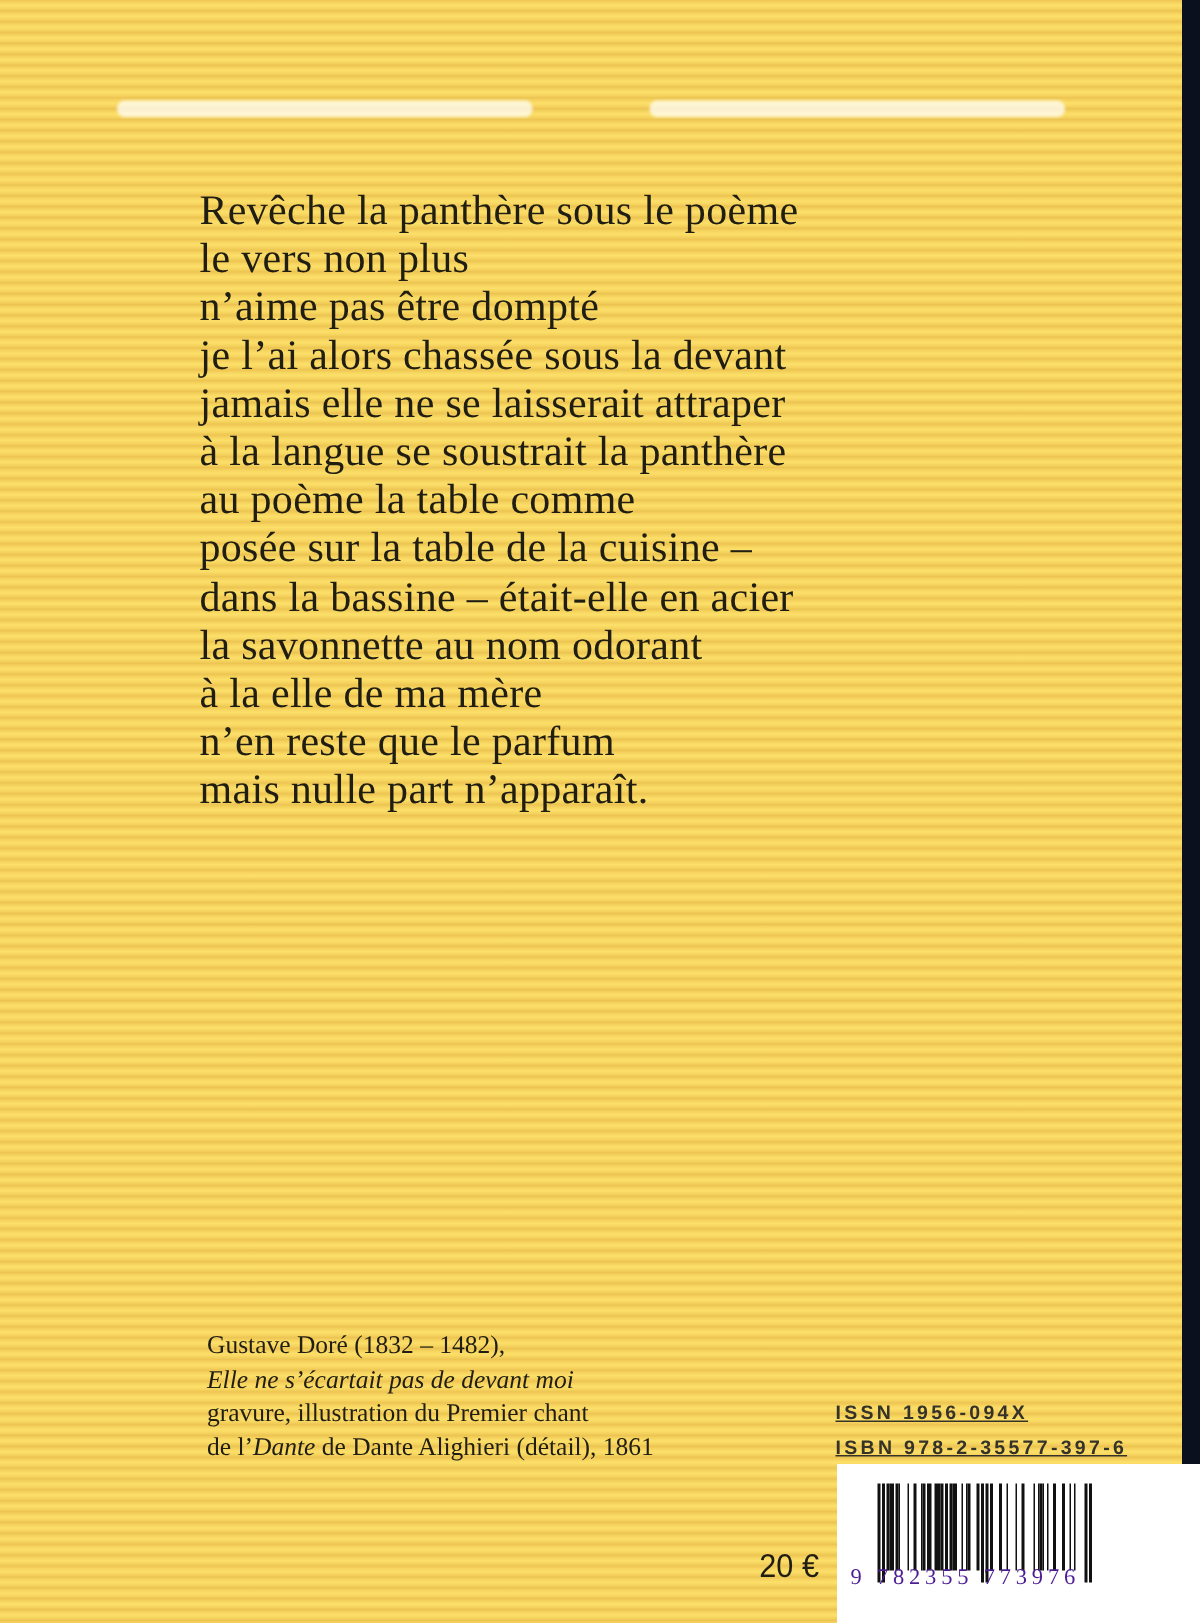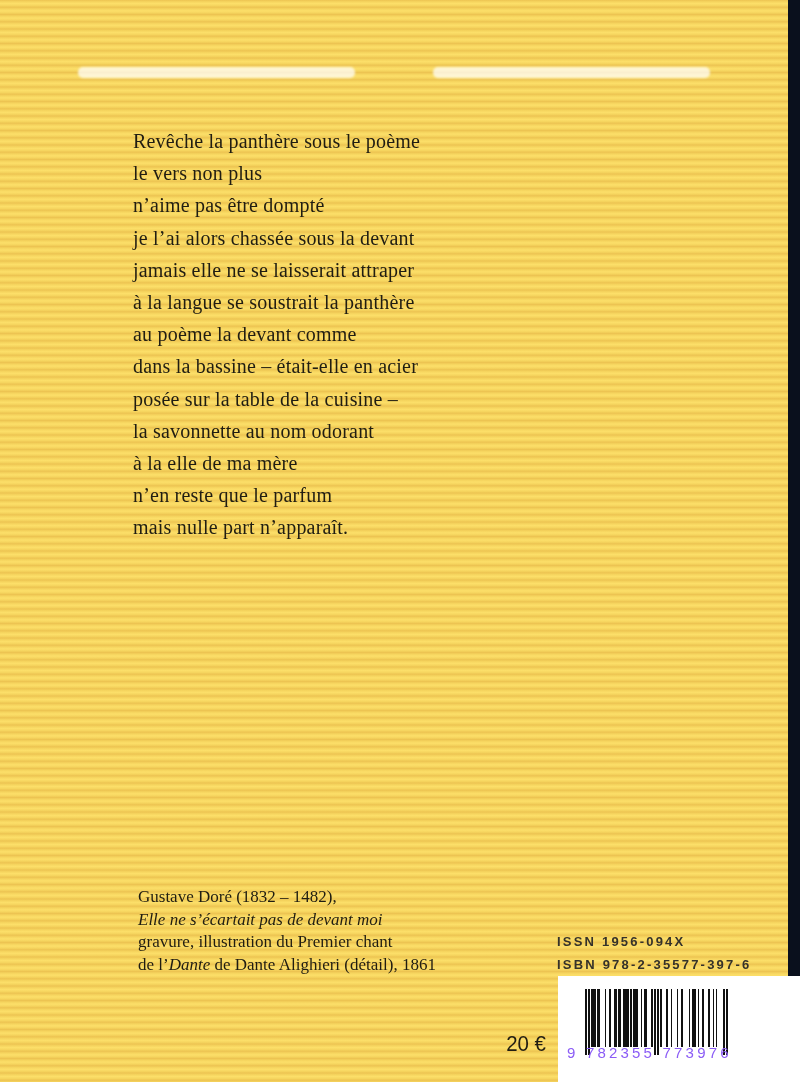"Revêche la panthère sous le" .poem { font-size: 20px -> 28px }
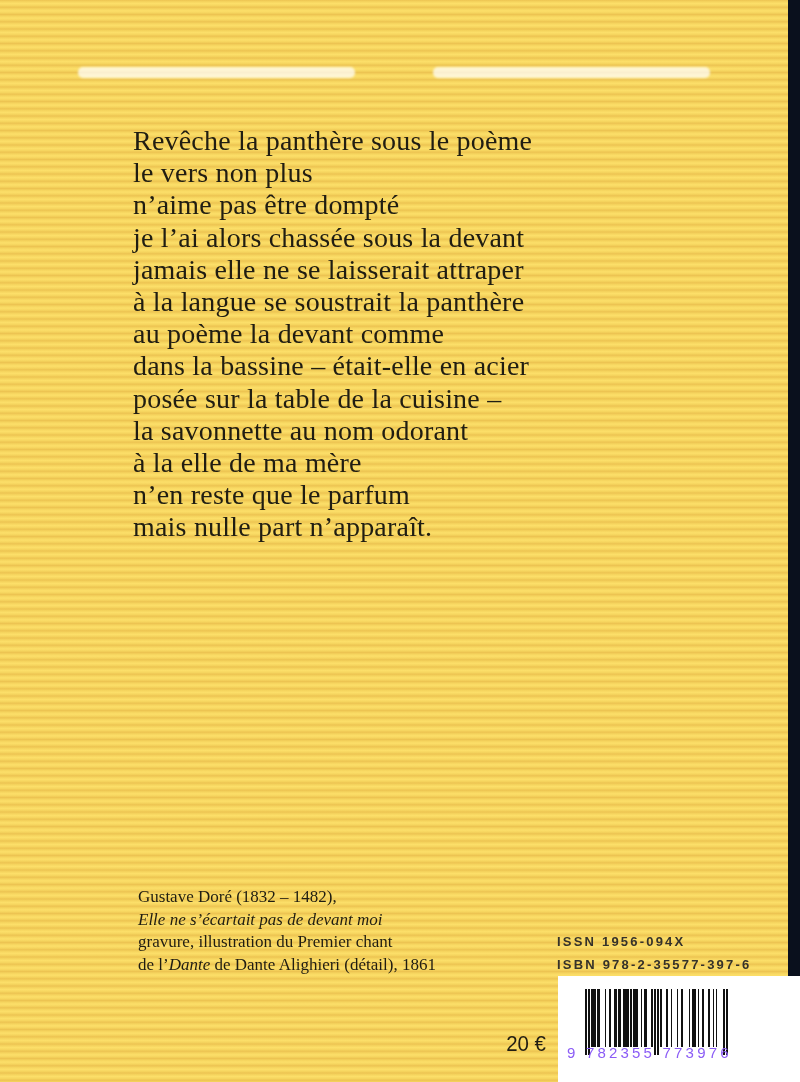"au poème la devant comme" div { text: devant -> table }
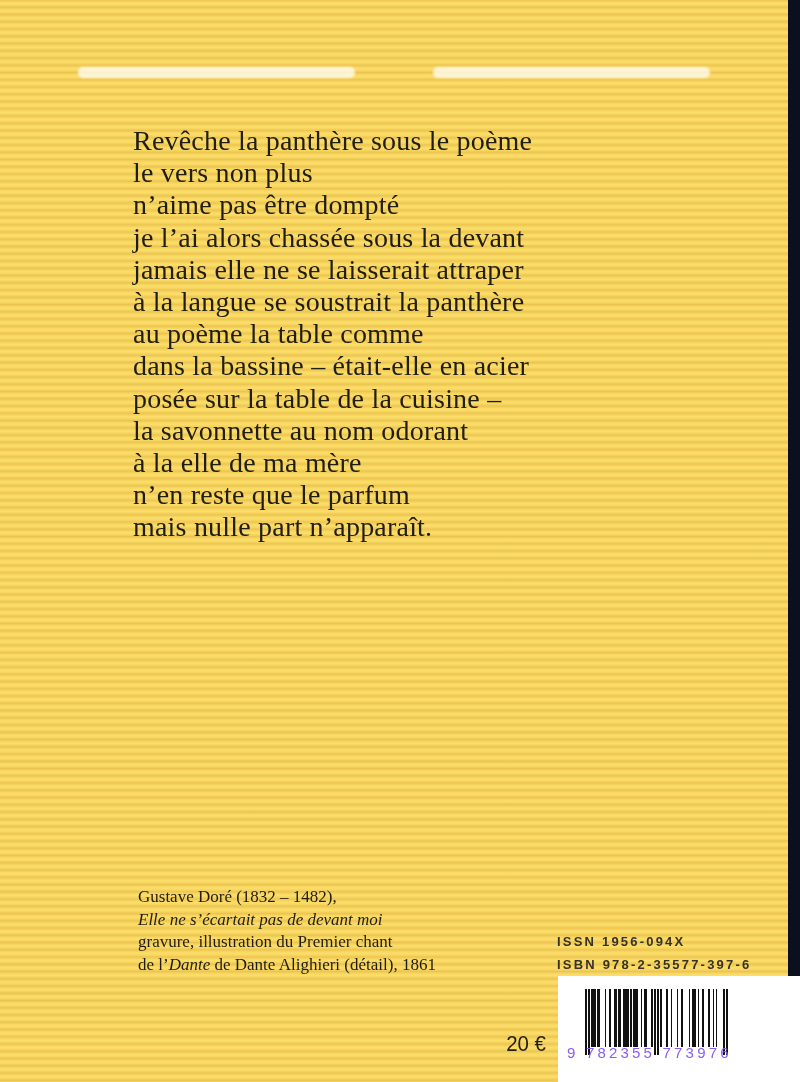"dans la bassine – était-elle" div { order: before "posée sur la table de" -> after "posée sur la table de" }
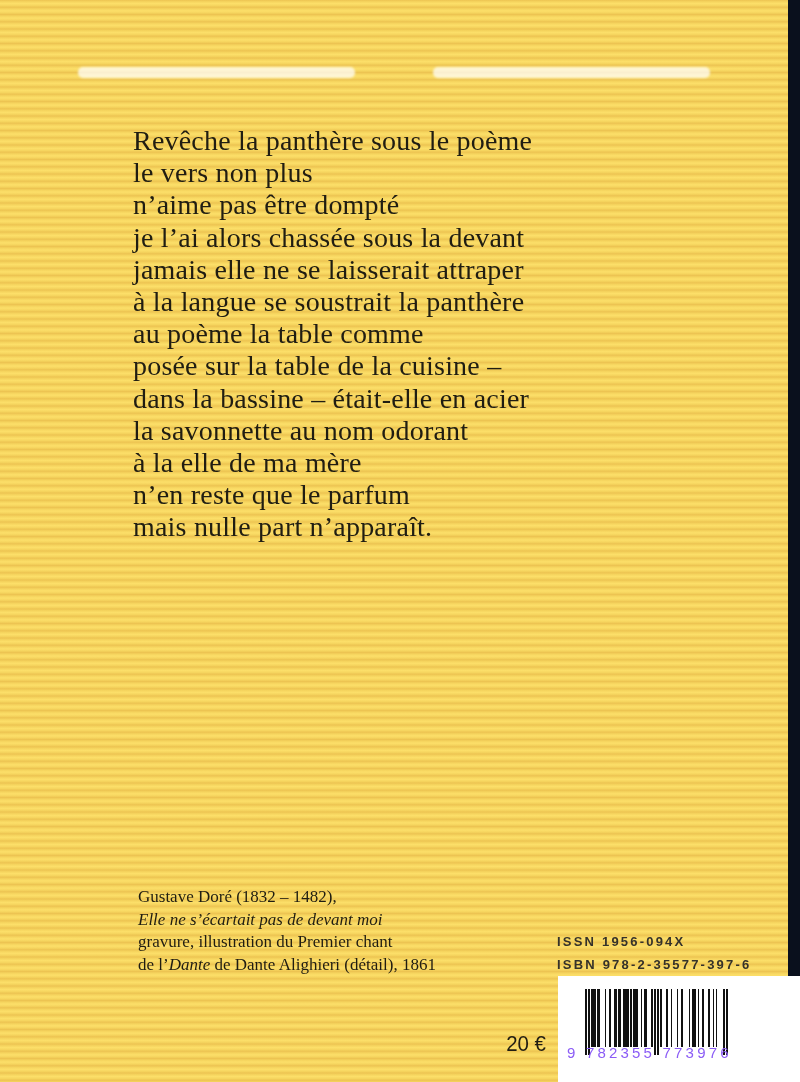"ISSN 1956-094X" .codes { text-decoration: none -> underline }
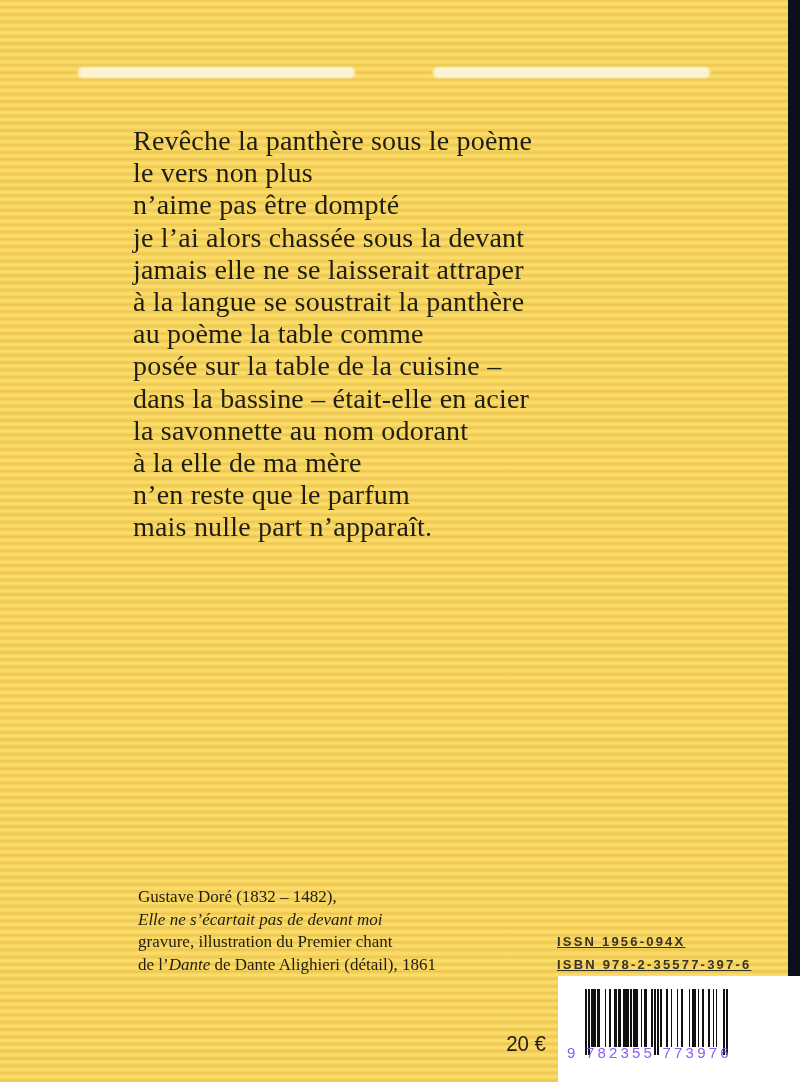"9 782355 773976" .barcode-number { color: #8b5cf6 -> #4c1d95; font-family: Liberation Sans, sans-serif -> Liberation Serif, serif }
